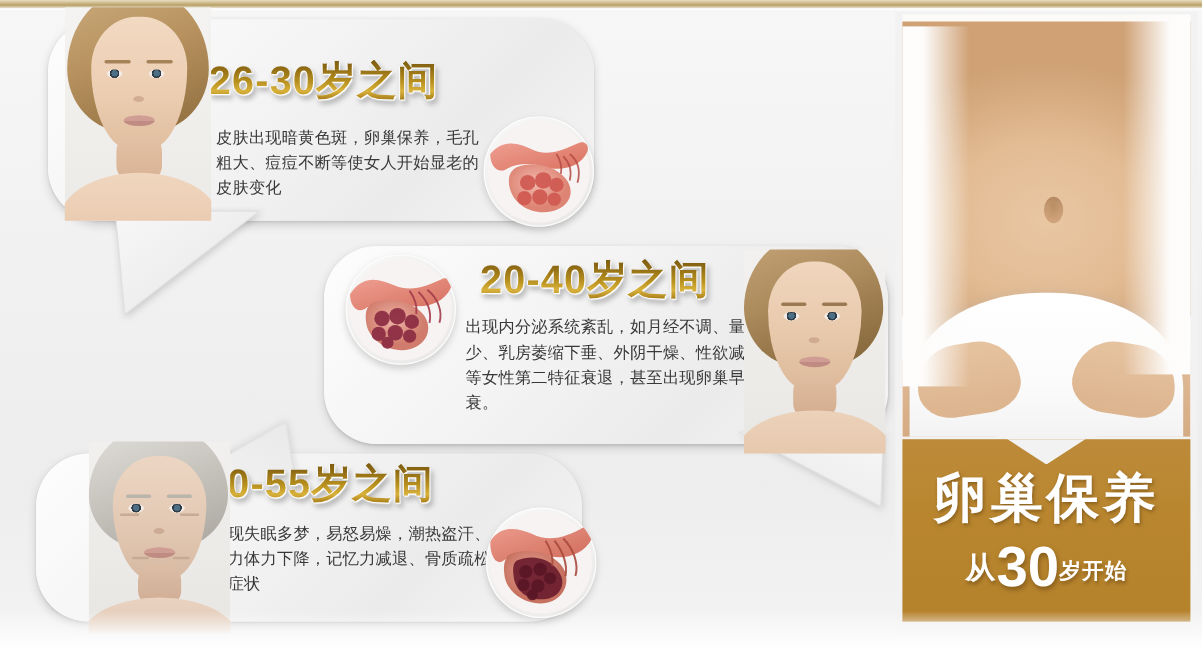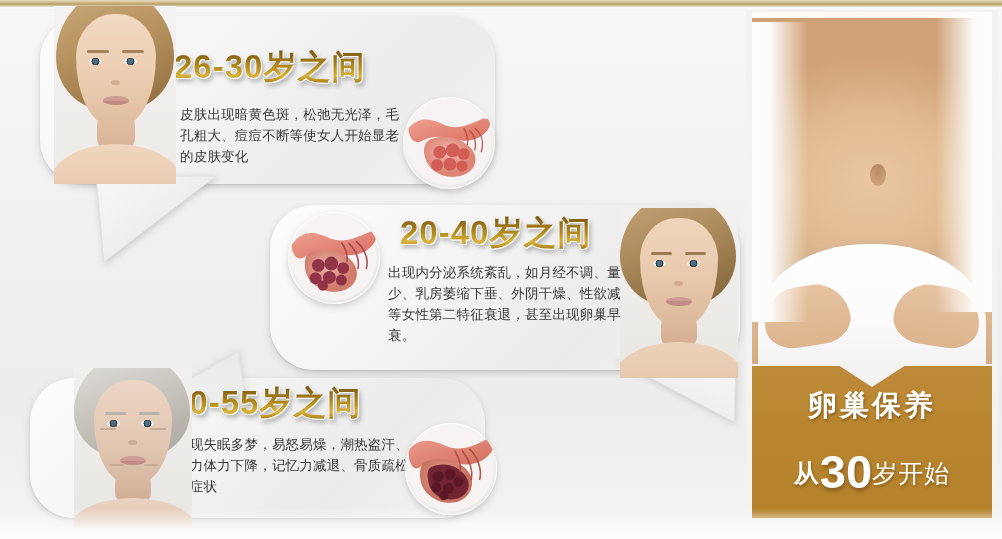"皮肤出现暗黄色斑，松弛无光泽，毛孔粗大、痘痘不断等使女人开始显老的皮肤变化" div.desc { text: 松弛无光泽 -> 卵巢保养 }
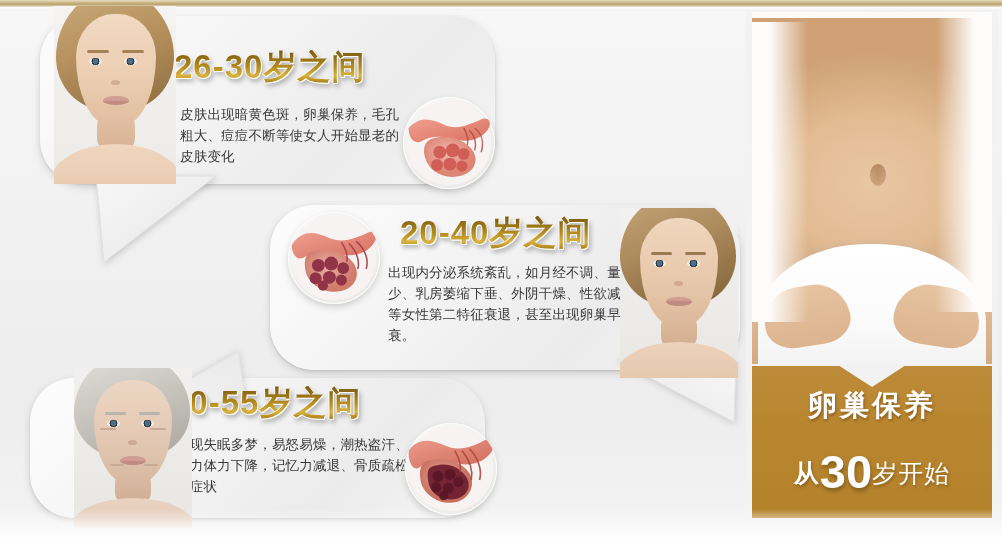"卵巢保养" .banner-line1 { font-size: 29px -> 44px }
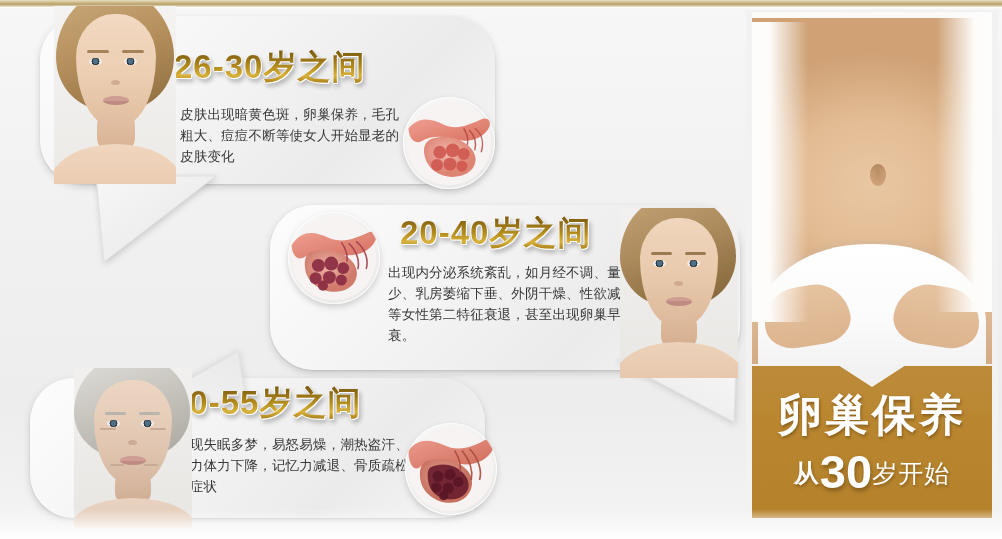"岁开始" .bl-tail { font-size: 25px -> 18px; font-weight: normal -> bold }
